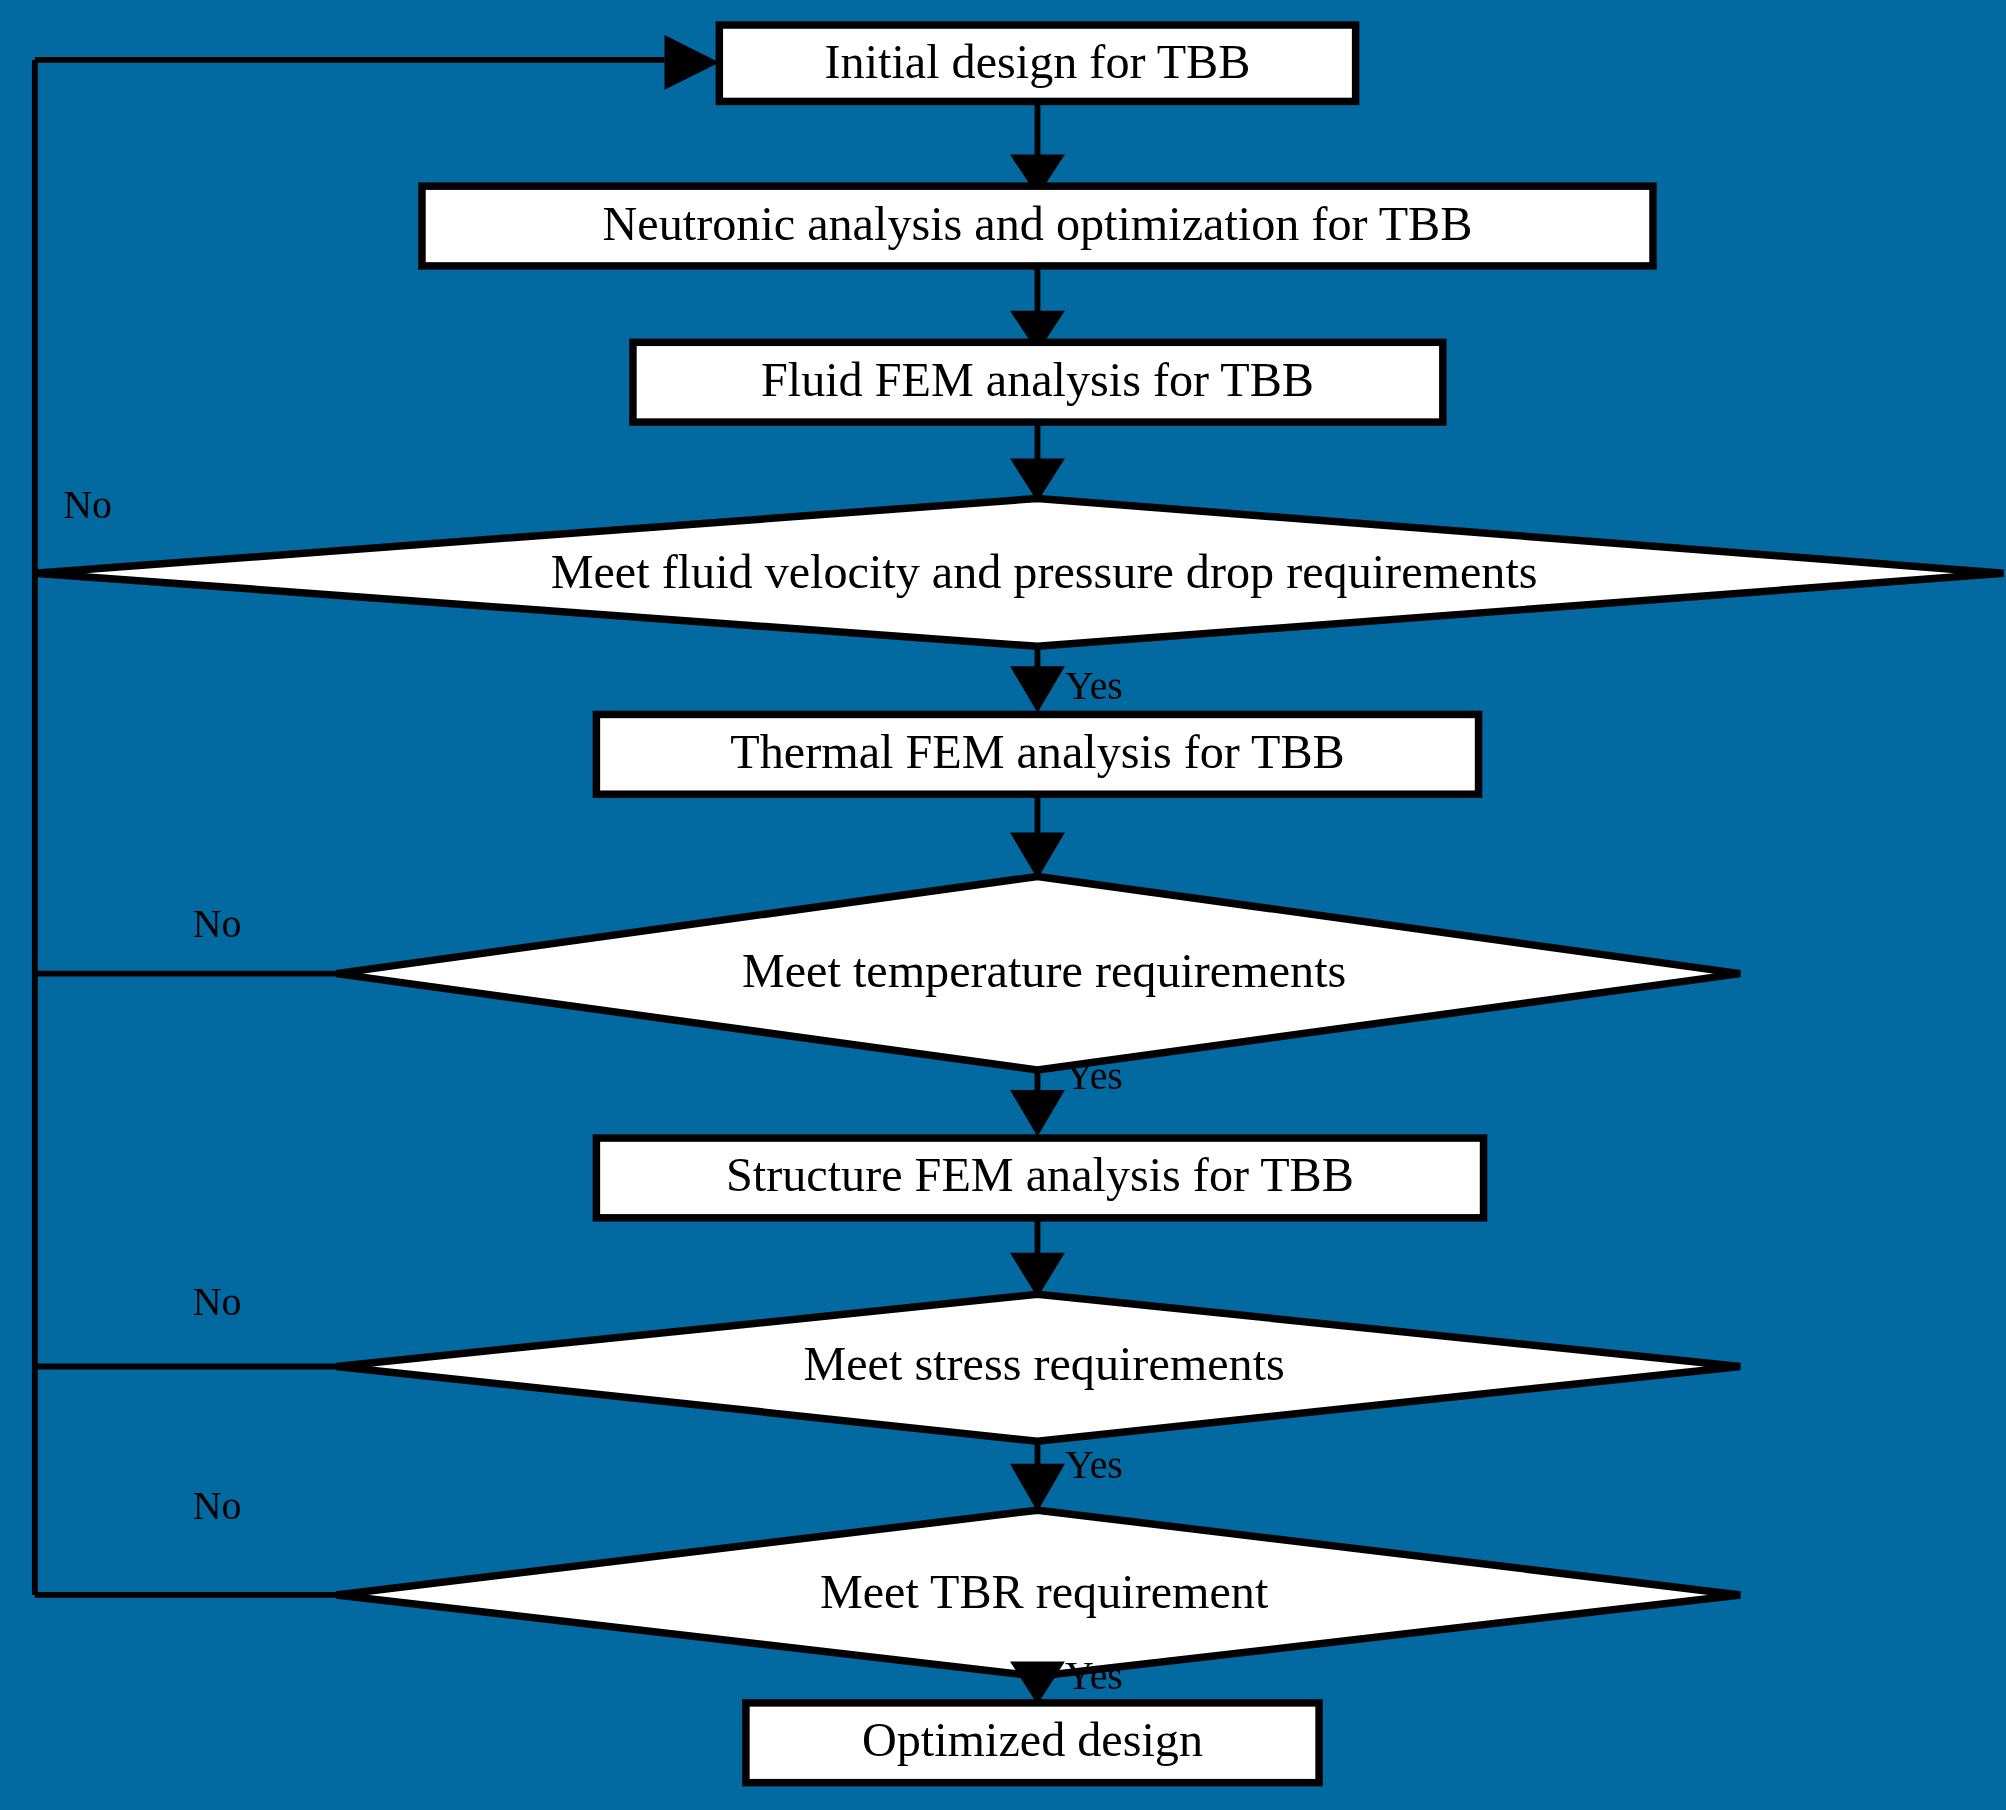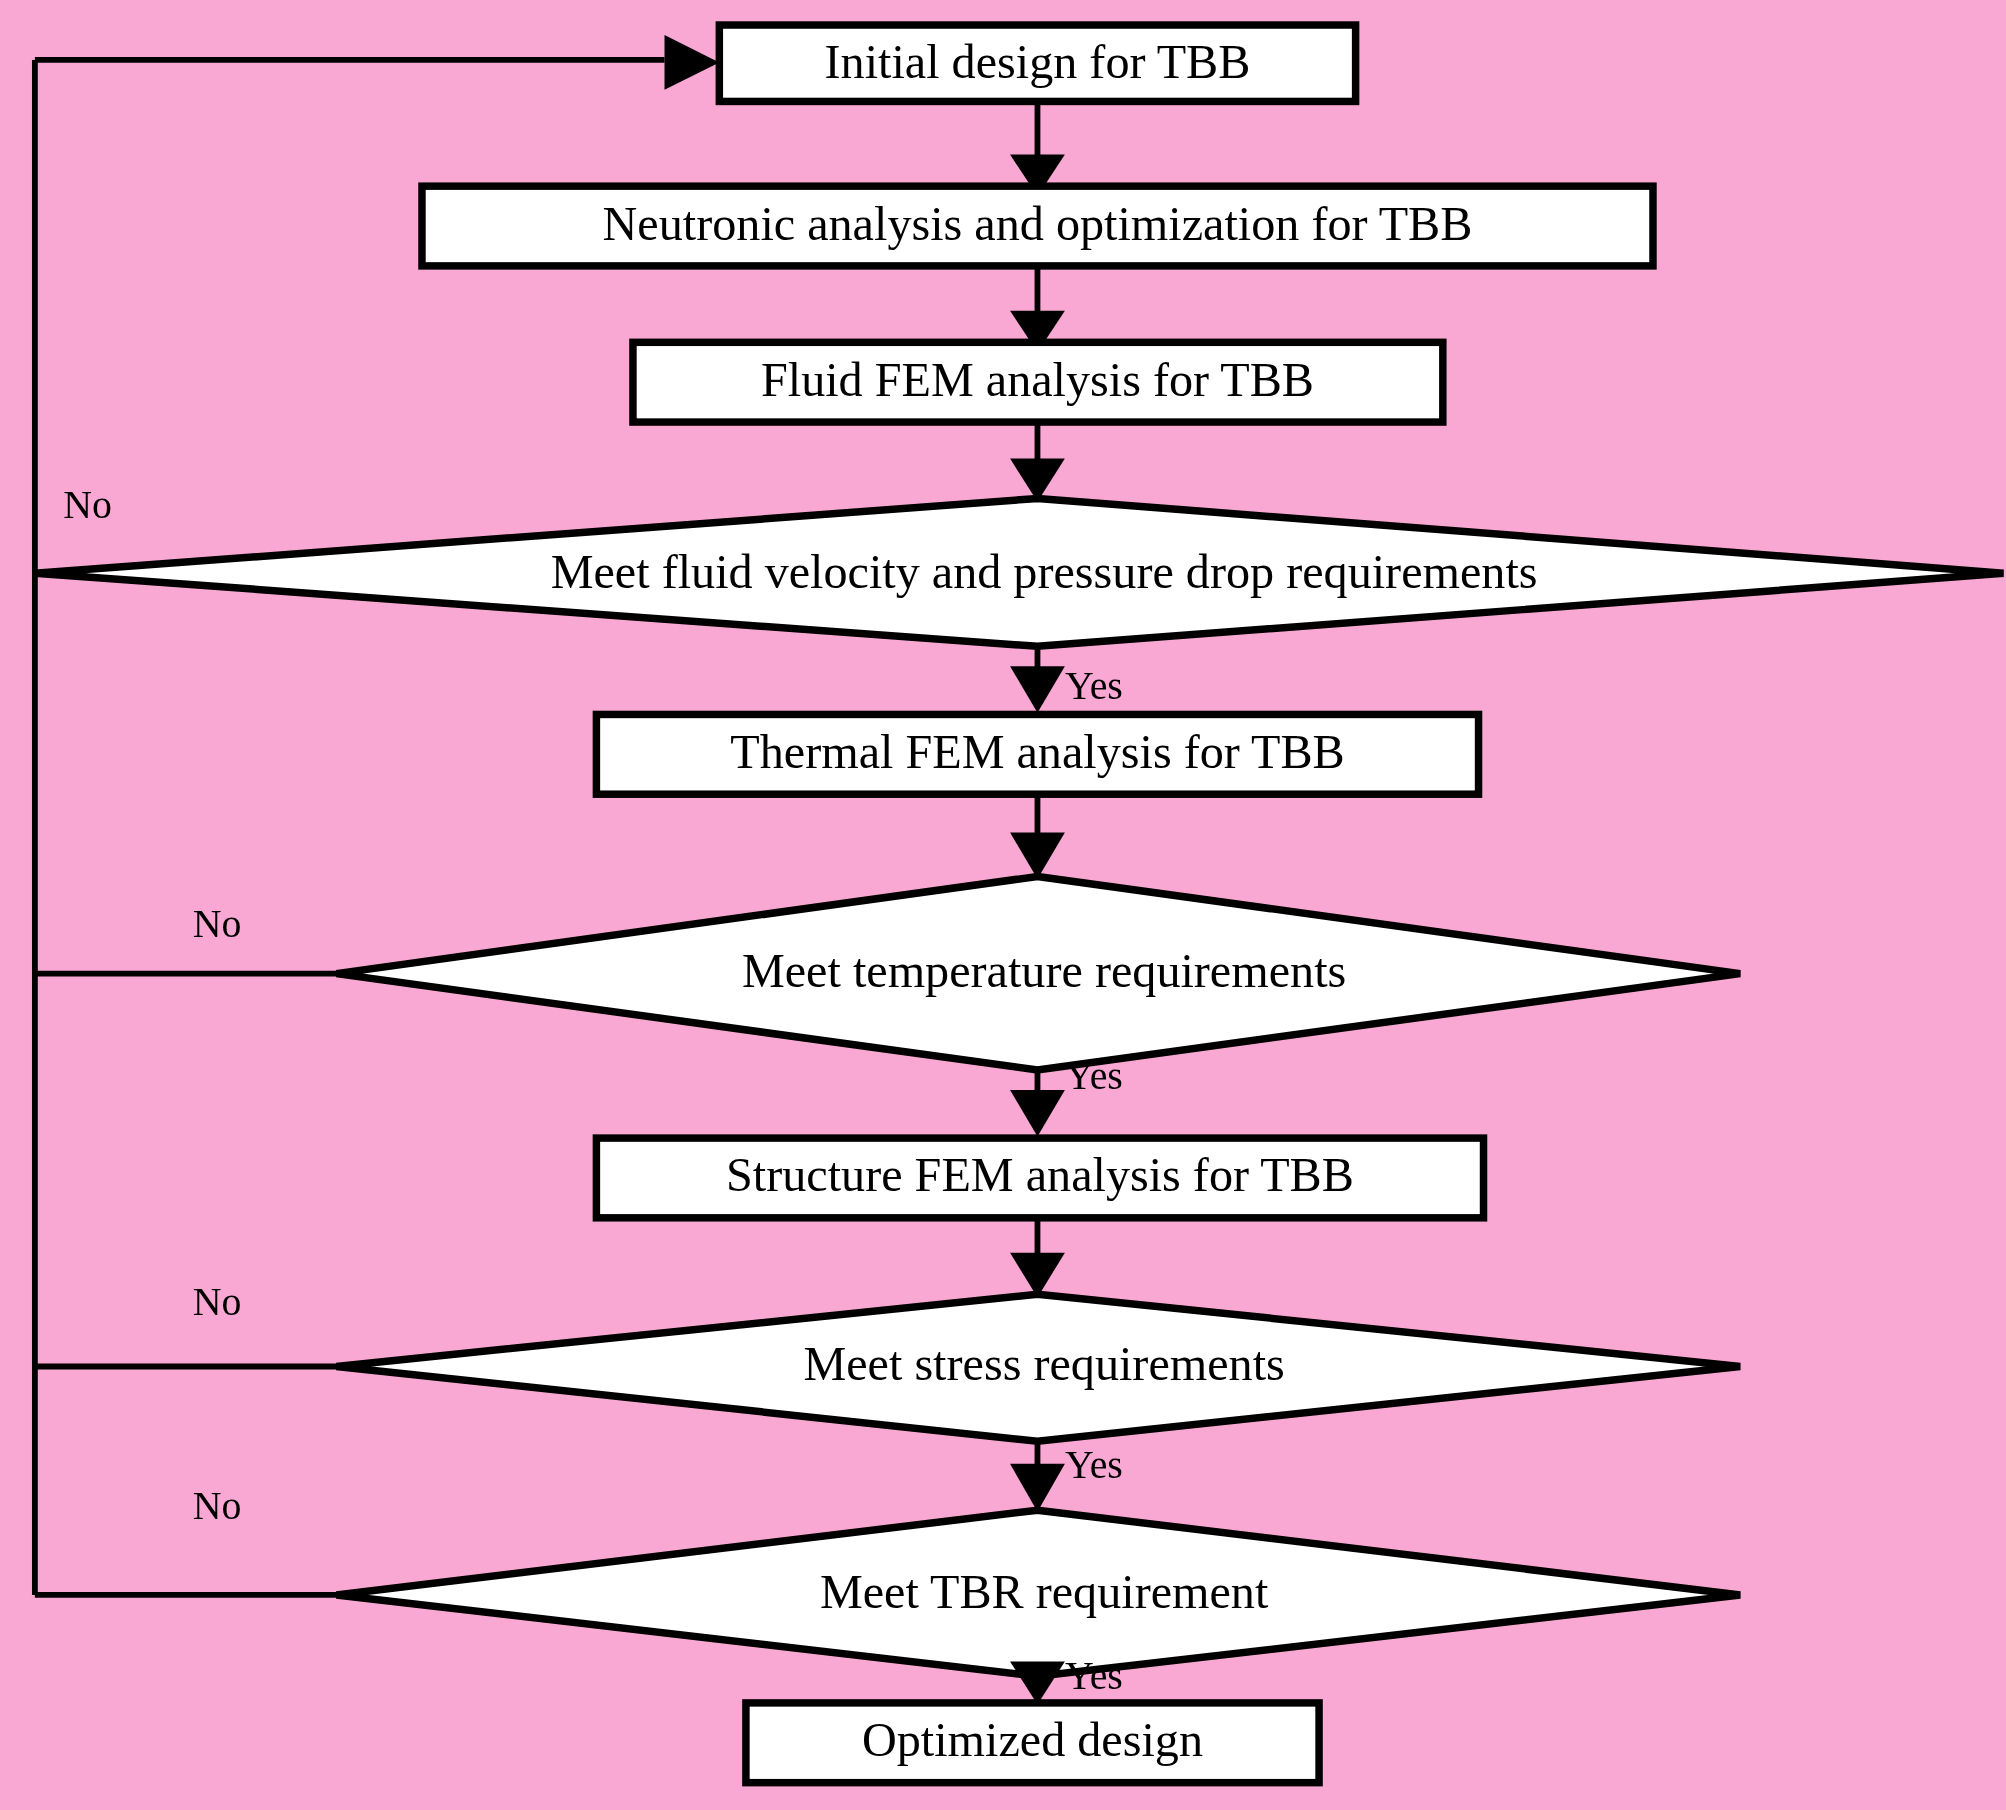"Initial design for TBB" #flow-root { background: #f9a8d4 -> #0369a1 }
